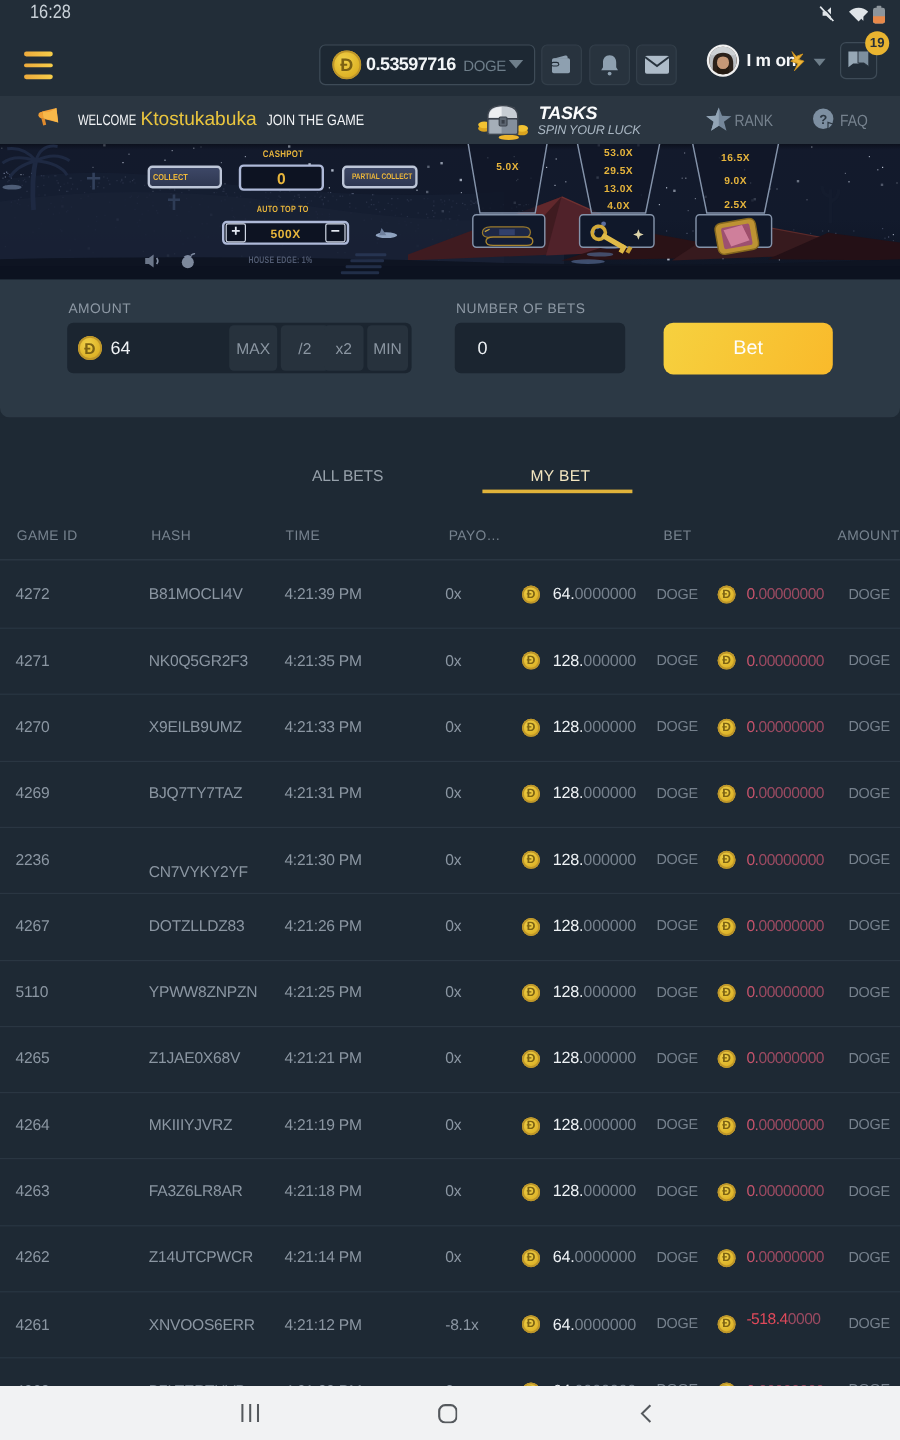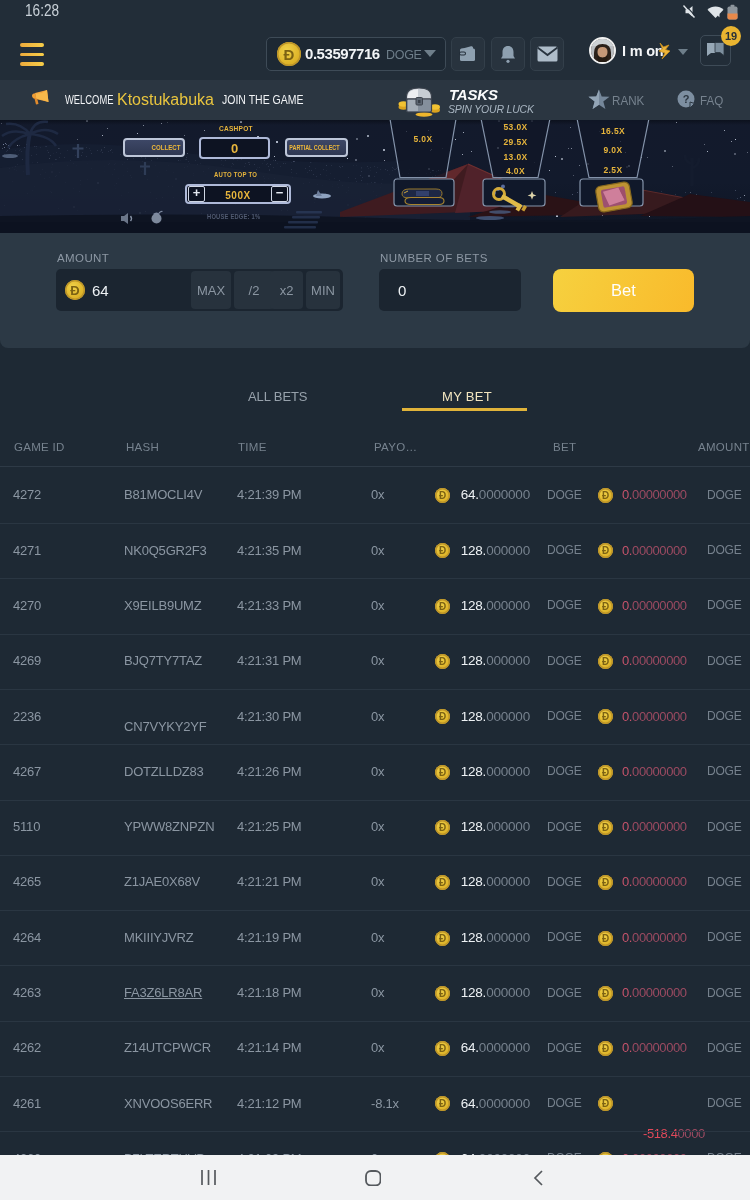"COLLECT" .gbtn { justify-content: flex-end -> flex-start }
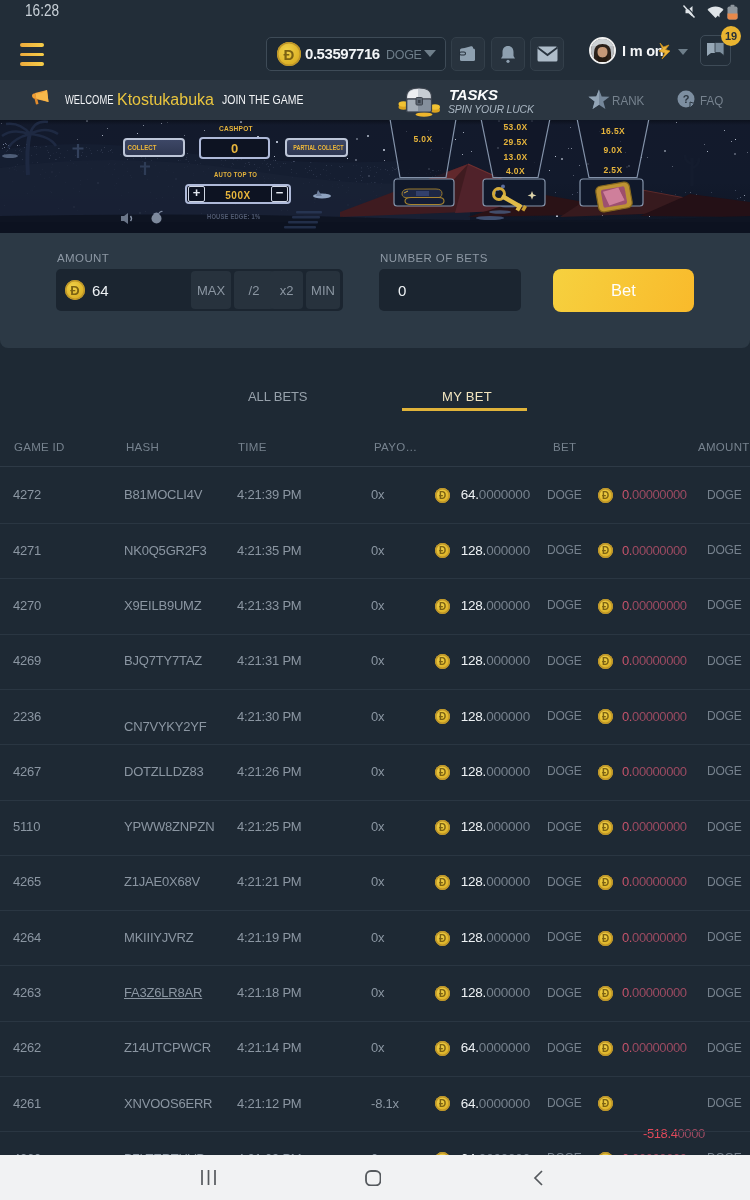"ALL BETS" #tab1 { left: 248px -> 260px }
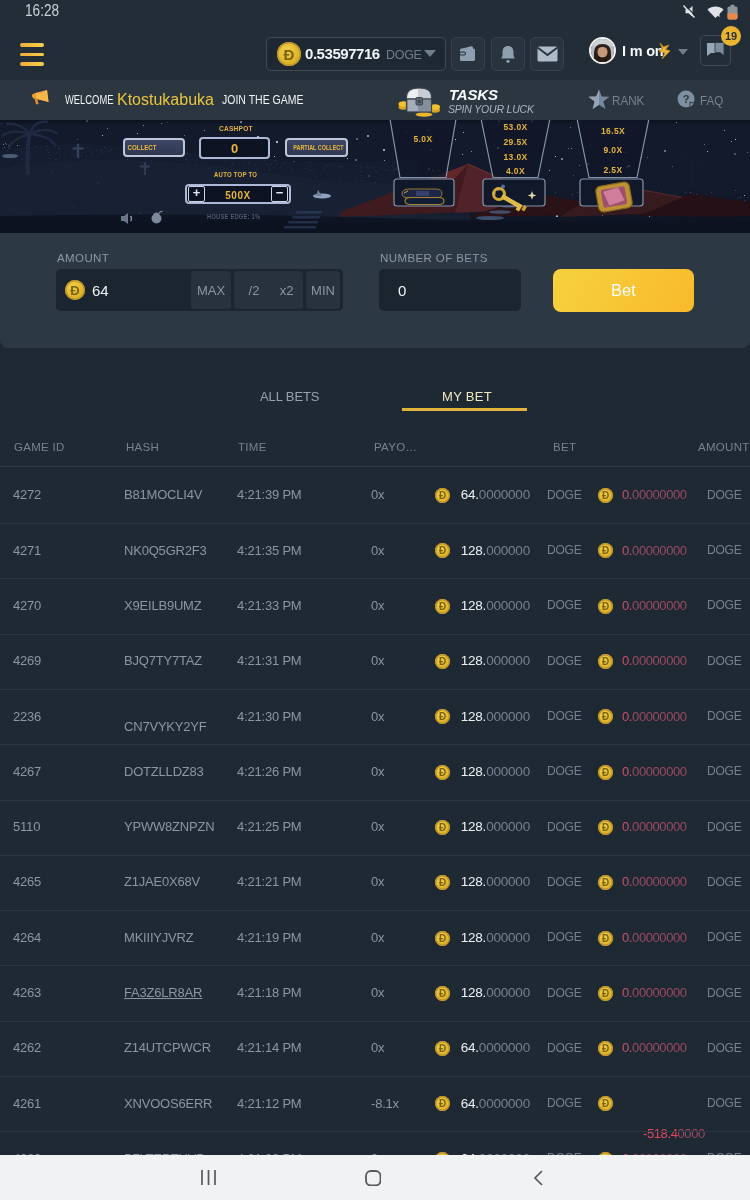"FA3Z6LR8AR" div.c-hash { text-decoration: underline -> none }
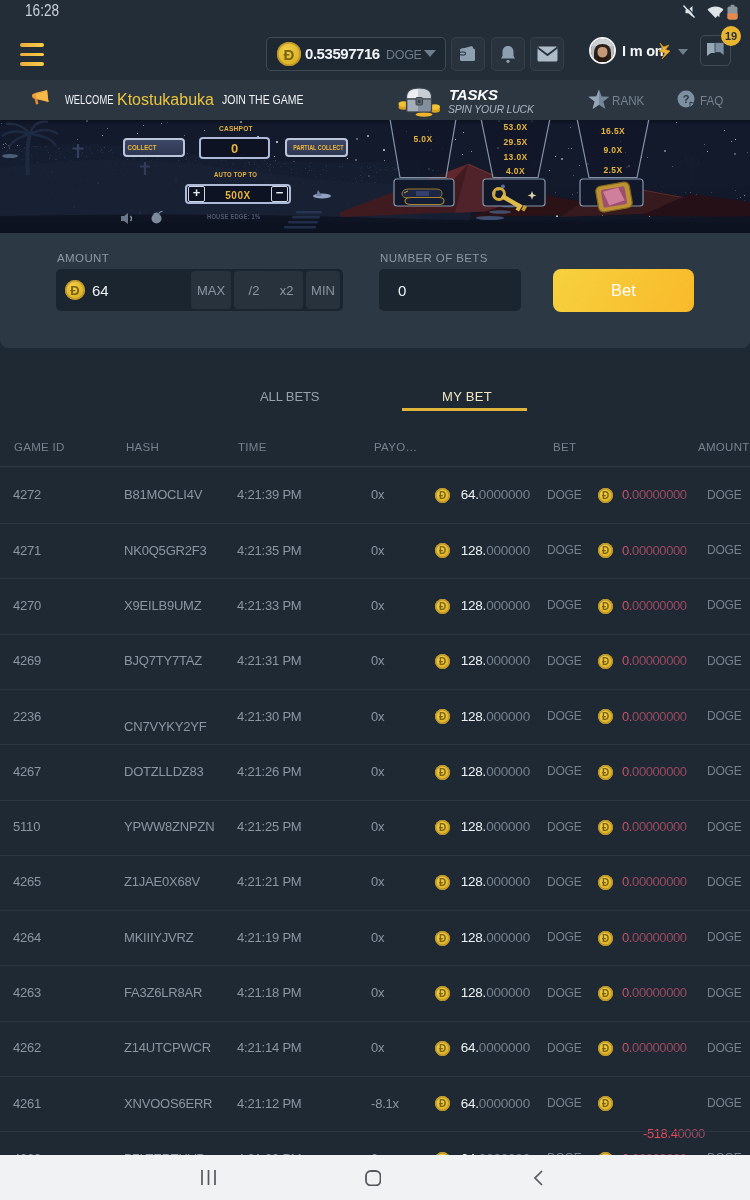"-518.40000" div.c-prof { margin-left: 21px -> none; top: 1126px -> 1091px }
